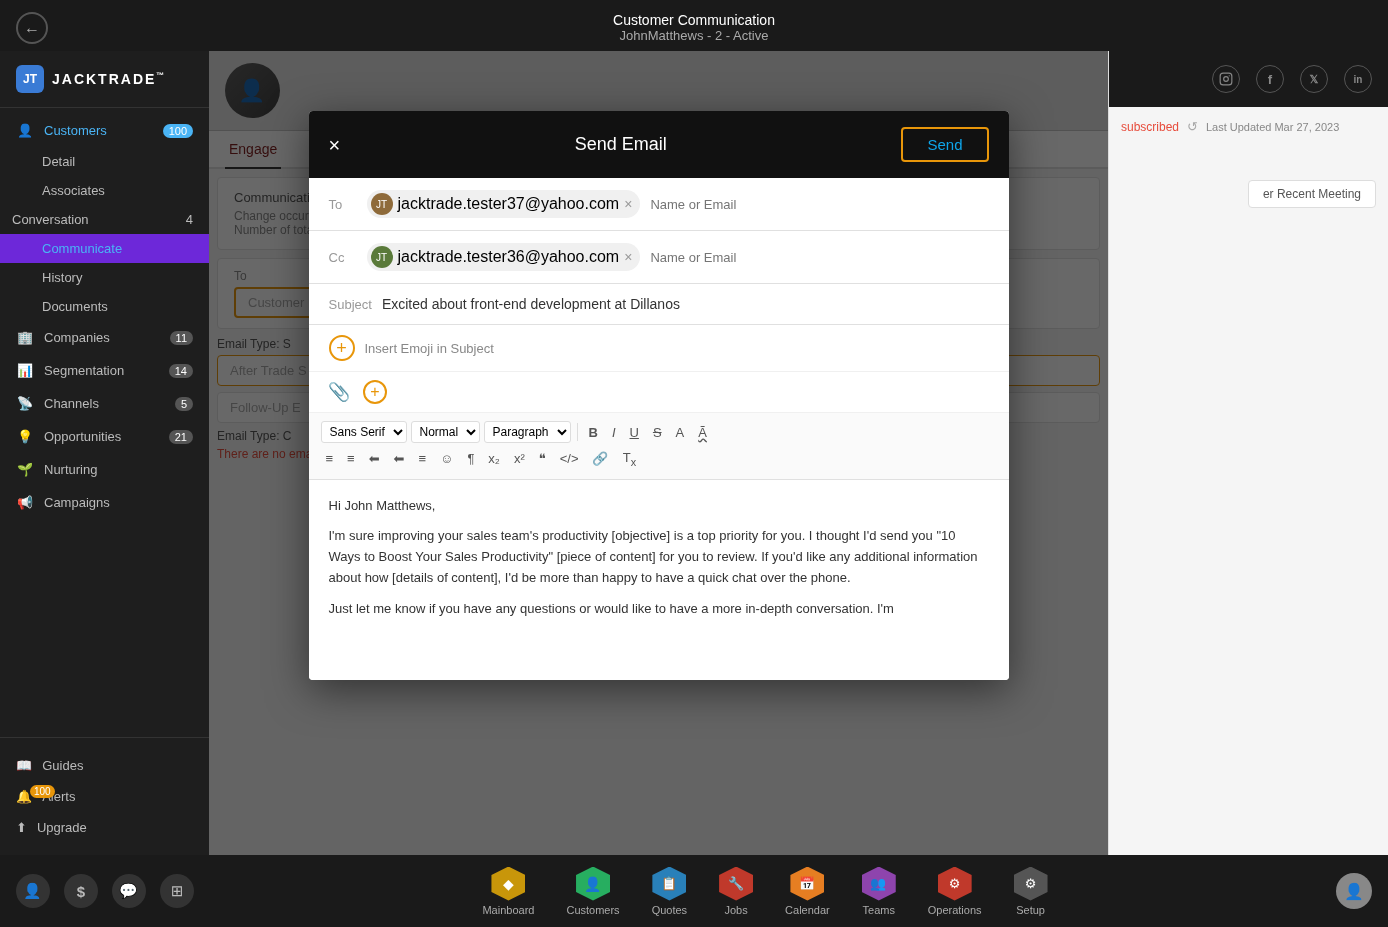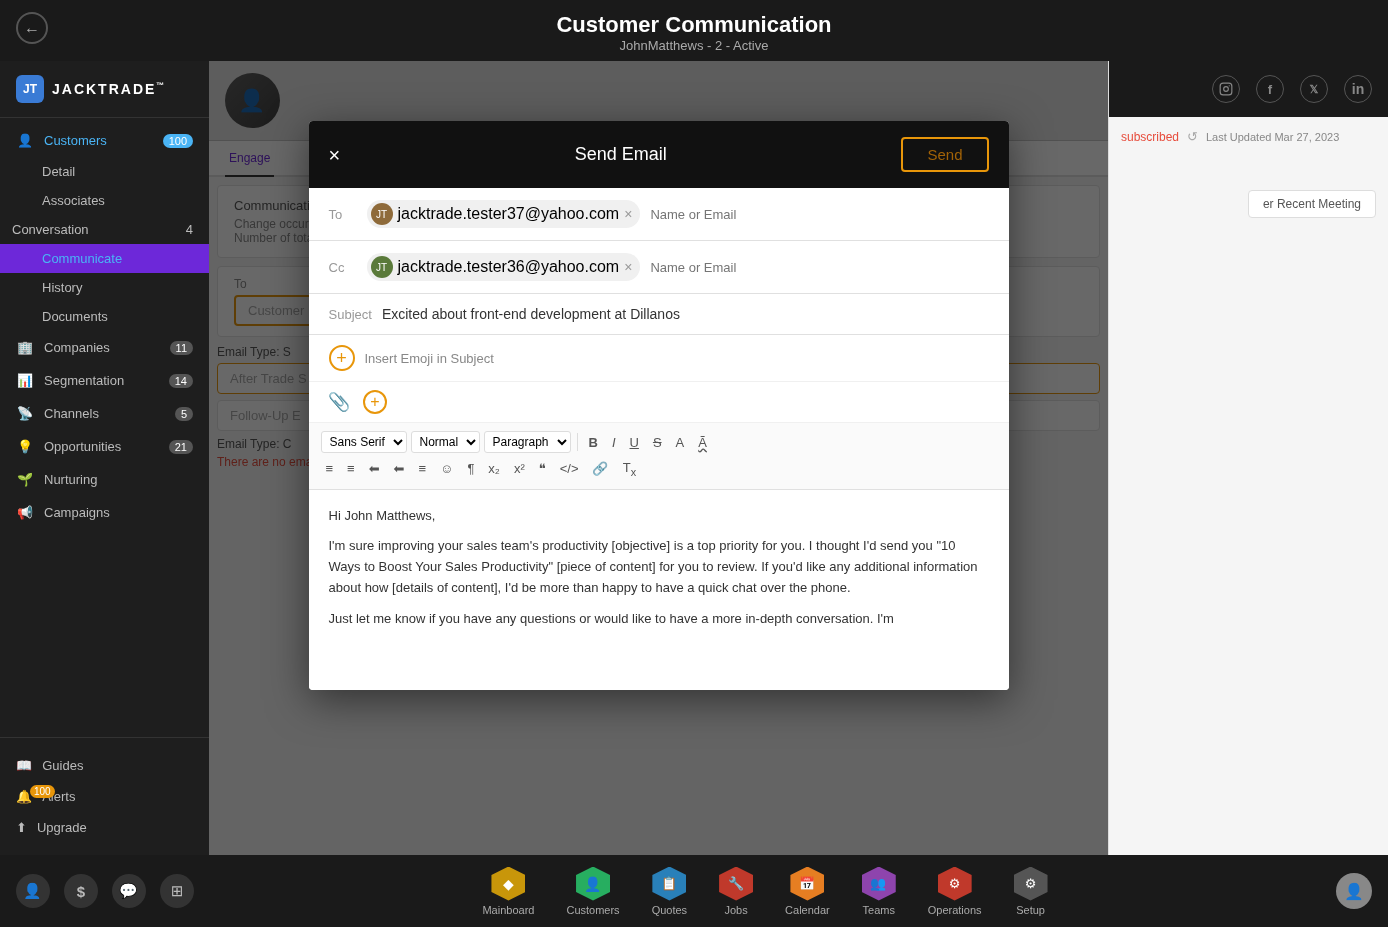"Customer Communication" .top-header h1 { font-size: 22px -> 14px; font-weight: 700 -> 400 }
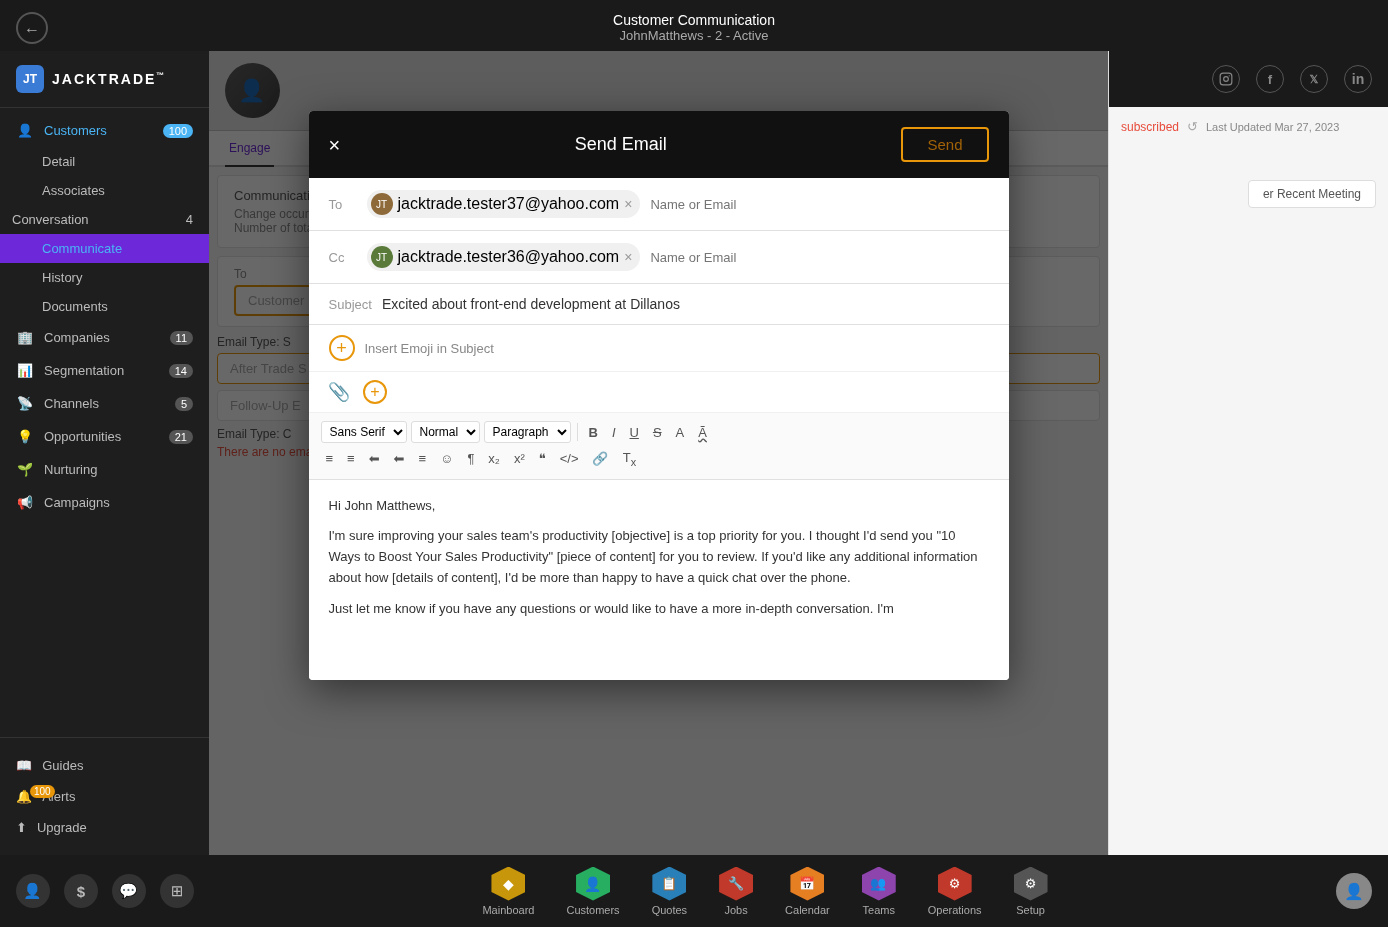"in" span { font-size: 14px -> 10px }
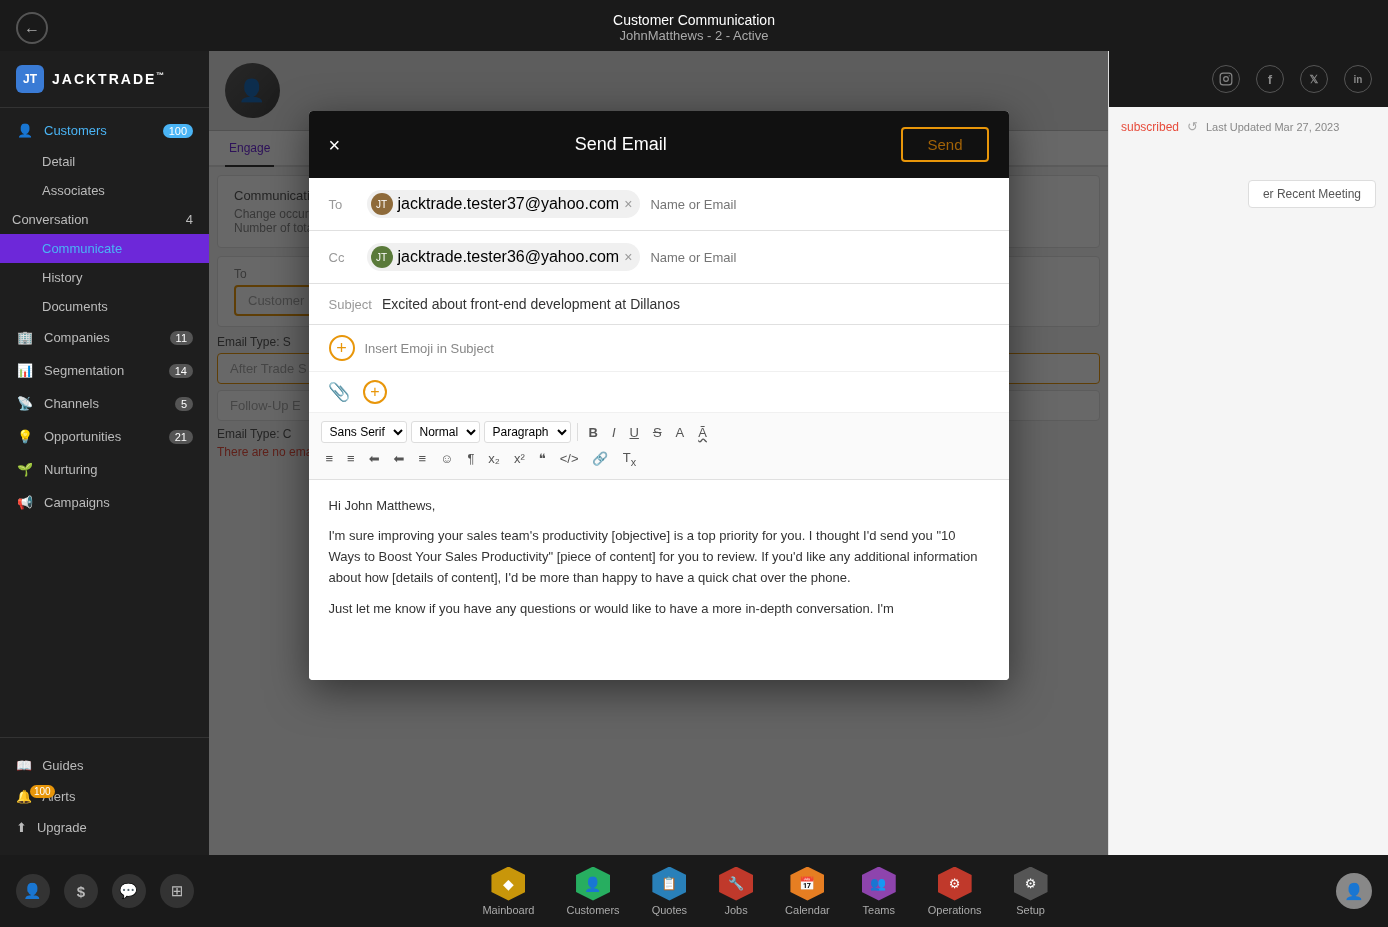"Engage" div { color: #6d28d9 -> #7f1d1d; font-size: 12px -> 14px }
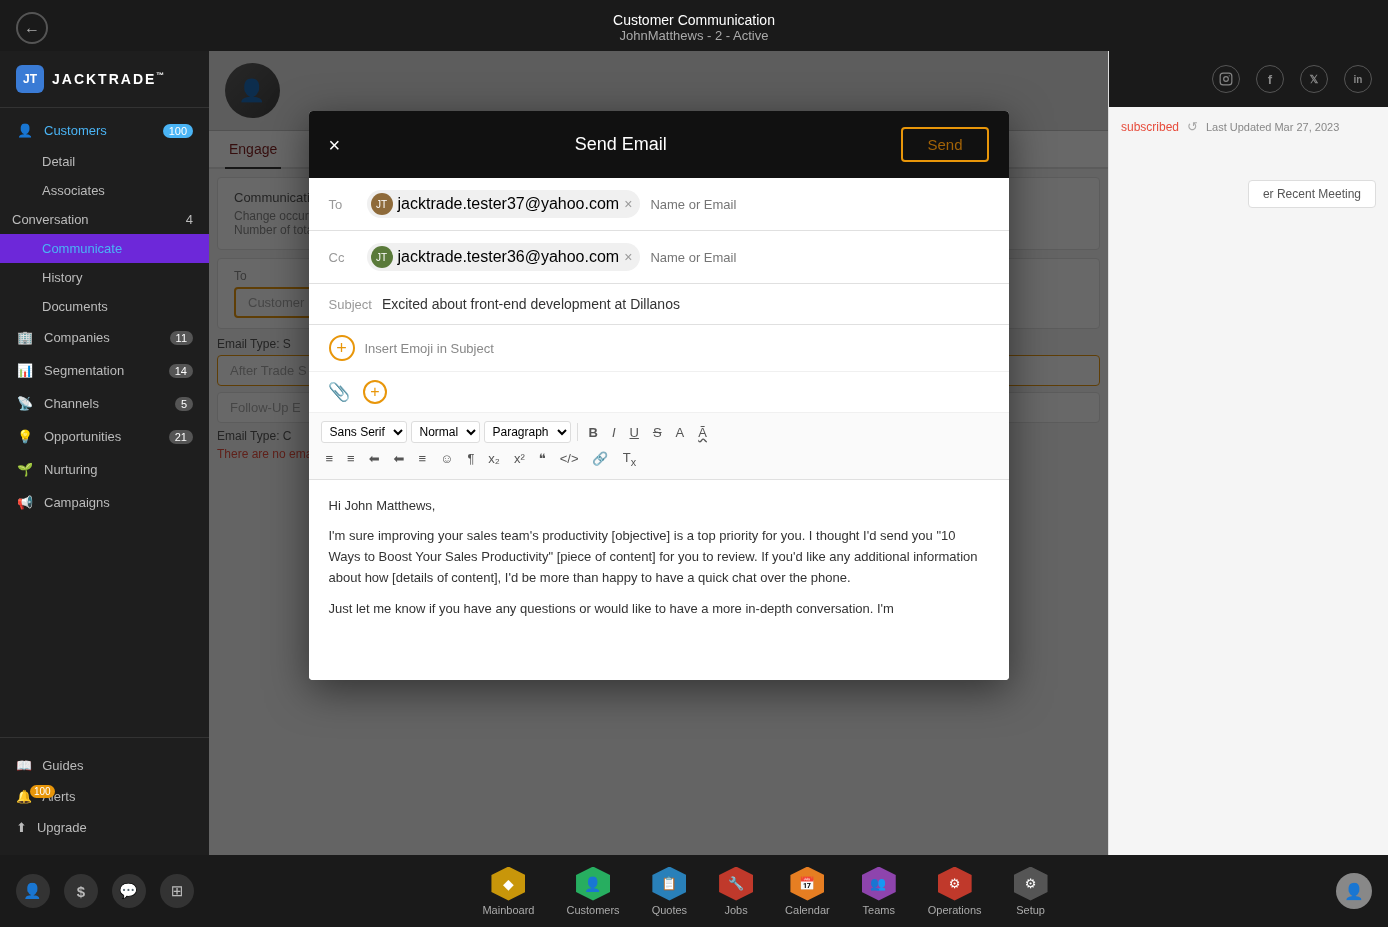"Send" .modal-header .send-btn { color: #a16207 -> #0ea5e9 }
